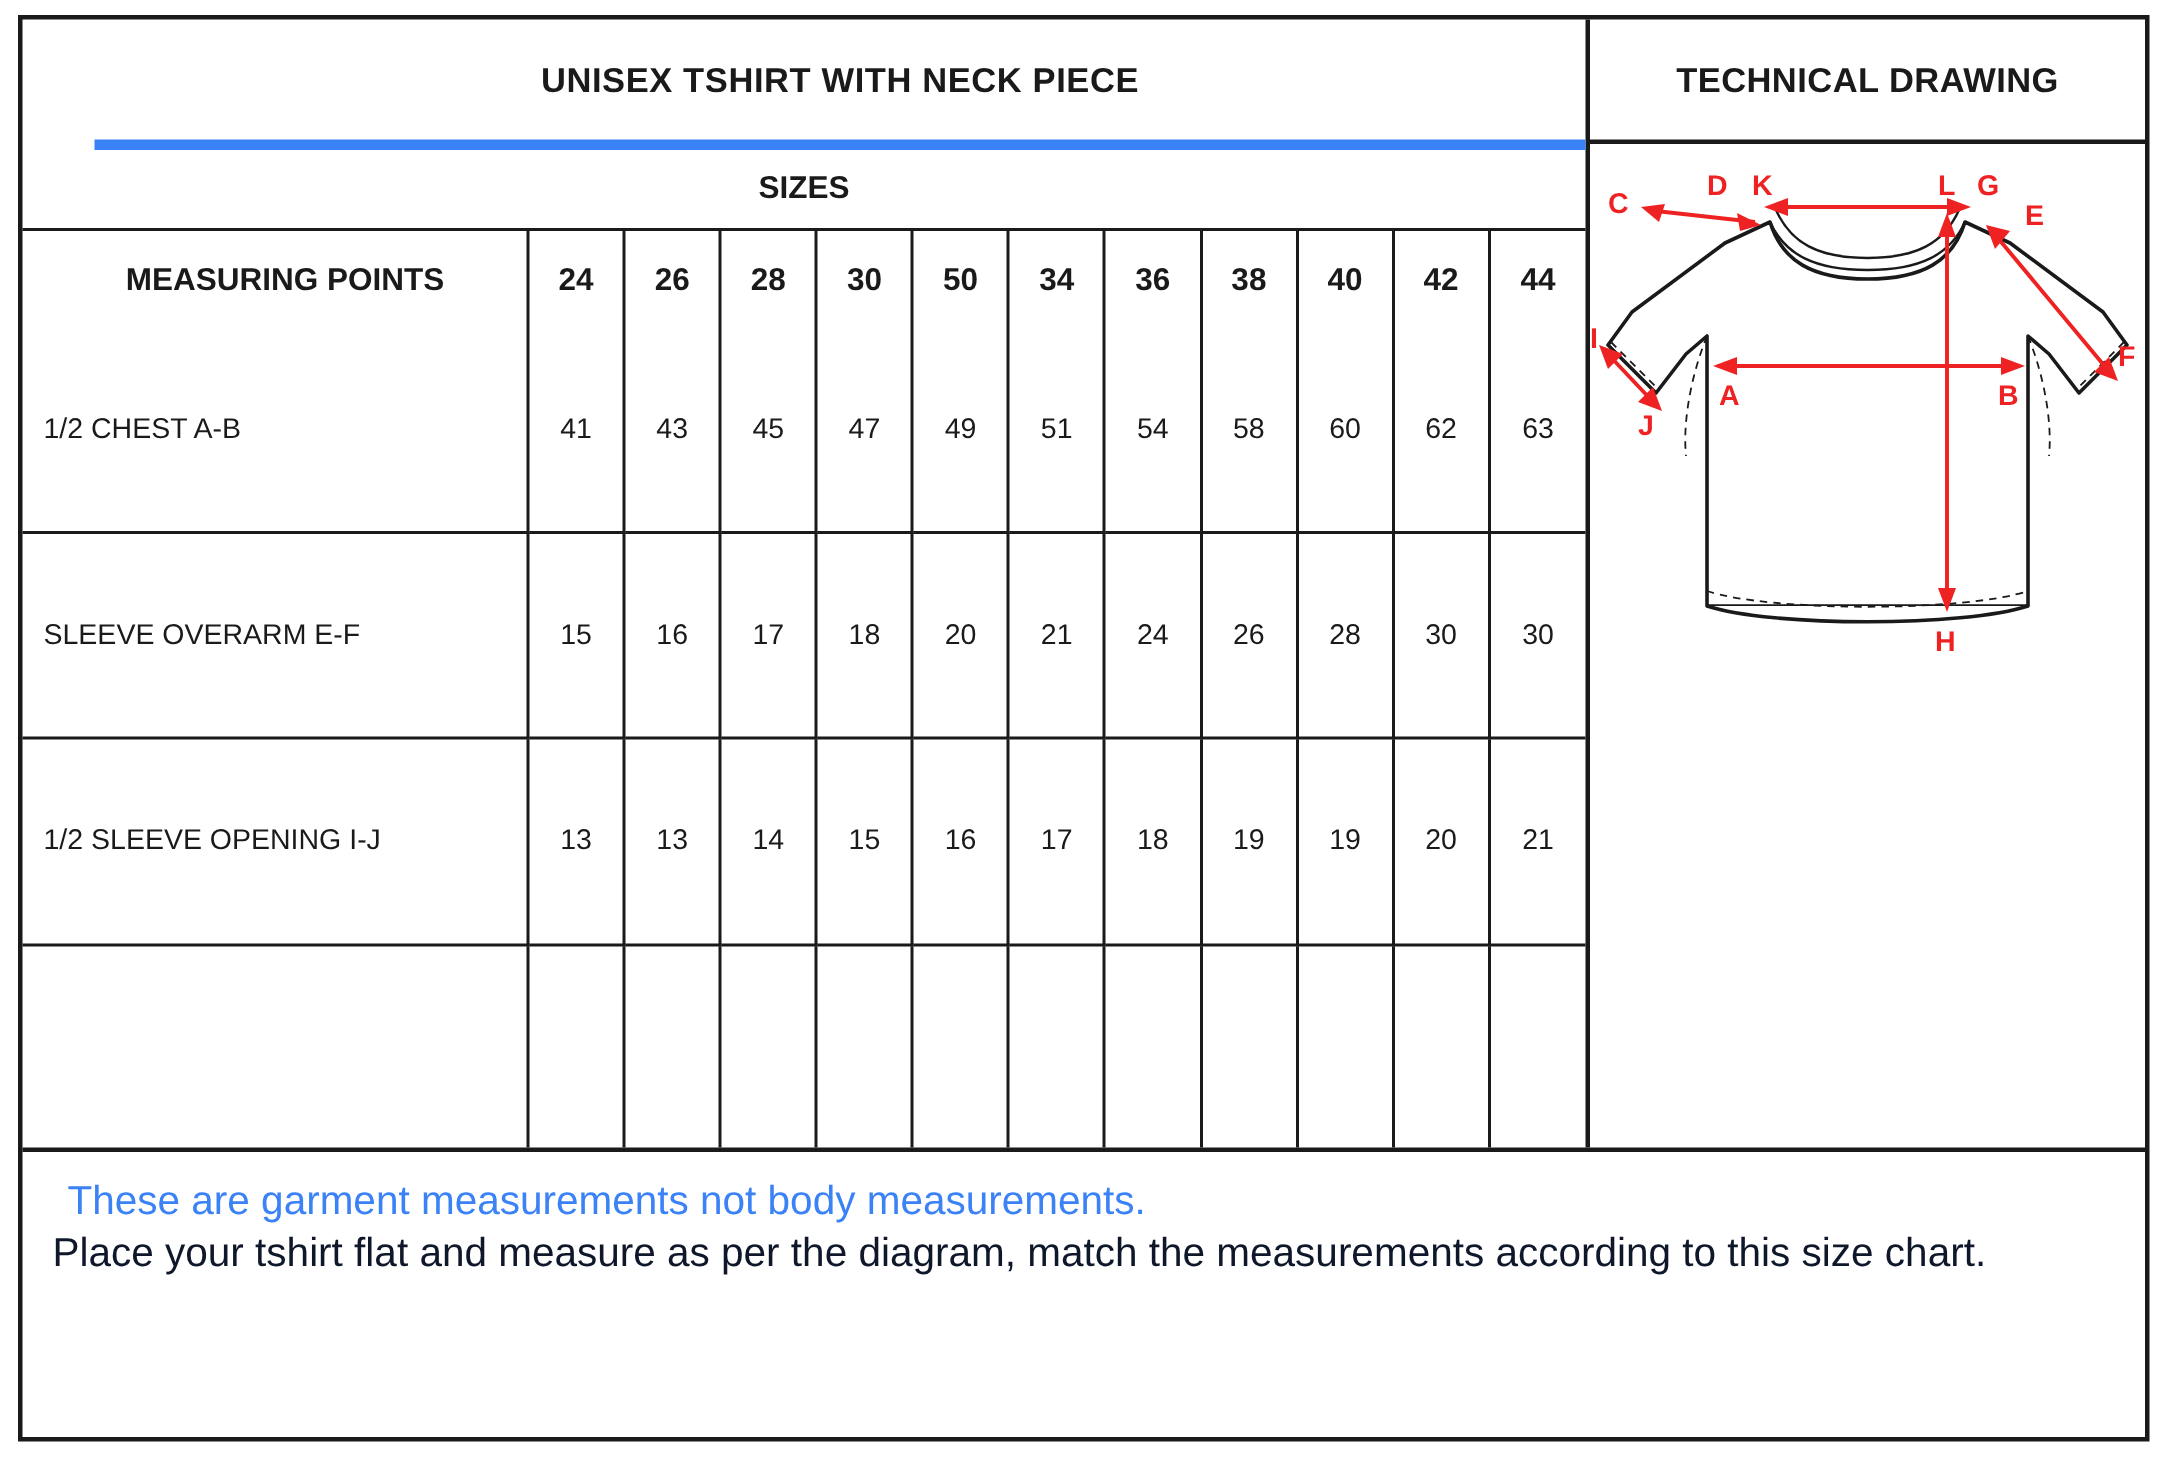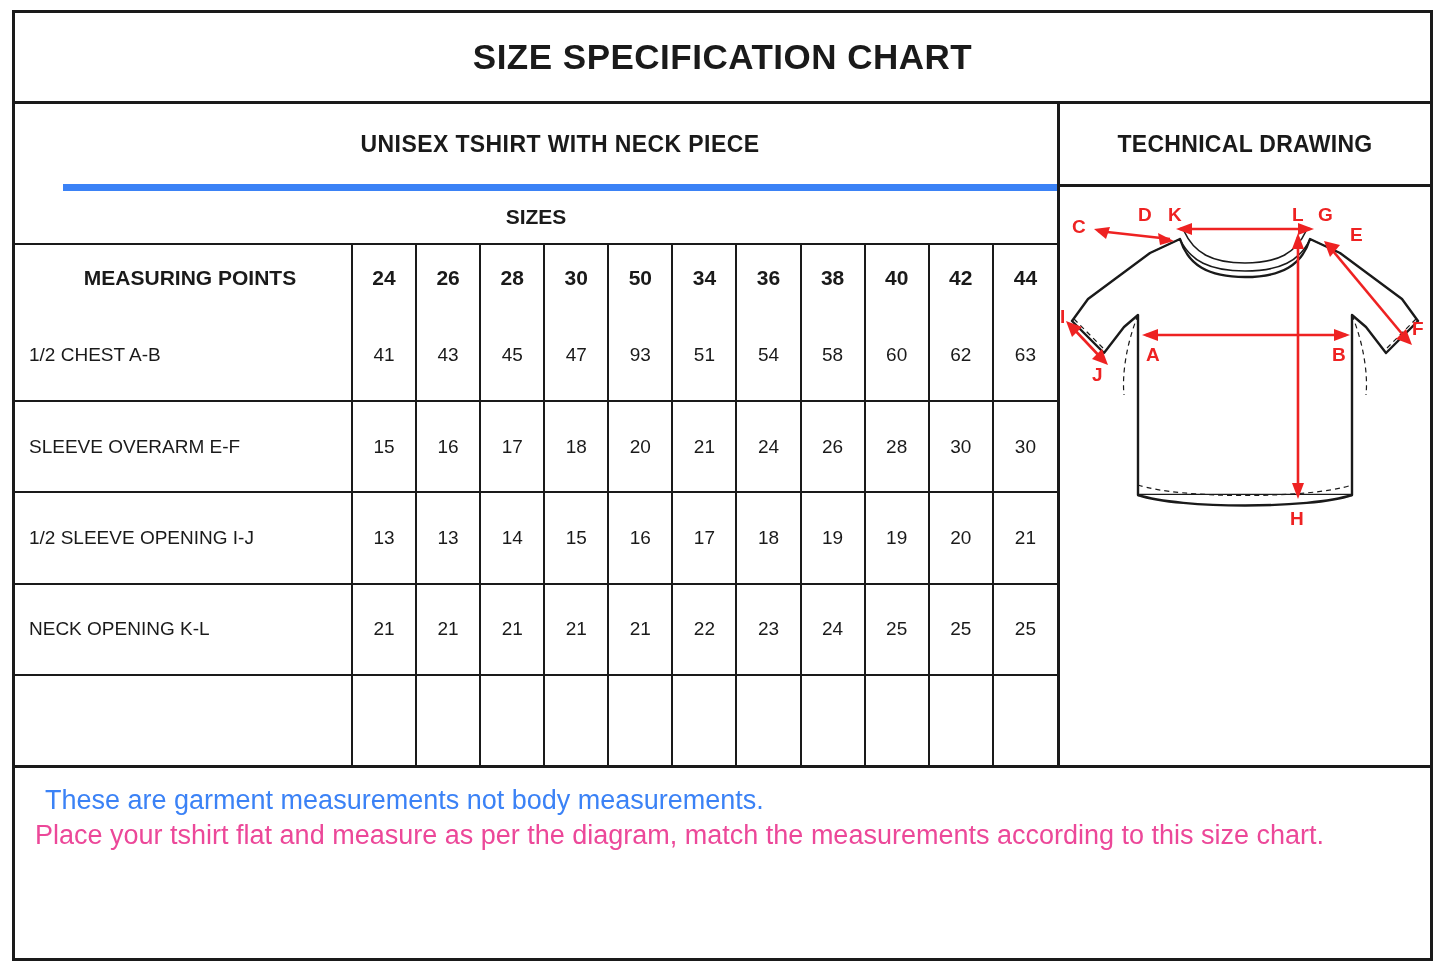"SIZE SPECIFICATION CHART" div.title-row { html: <div> <div>SIZE SPECIFICATION CHART</div> </div> -> none }
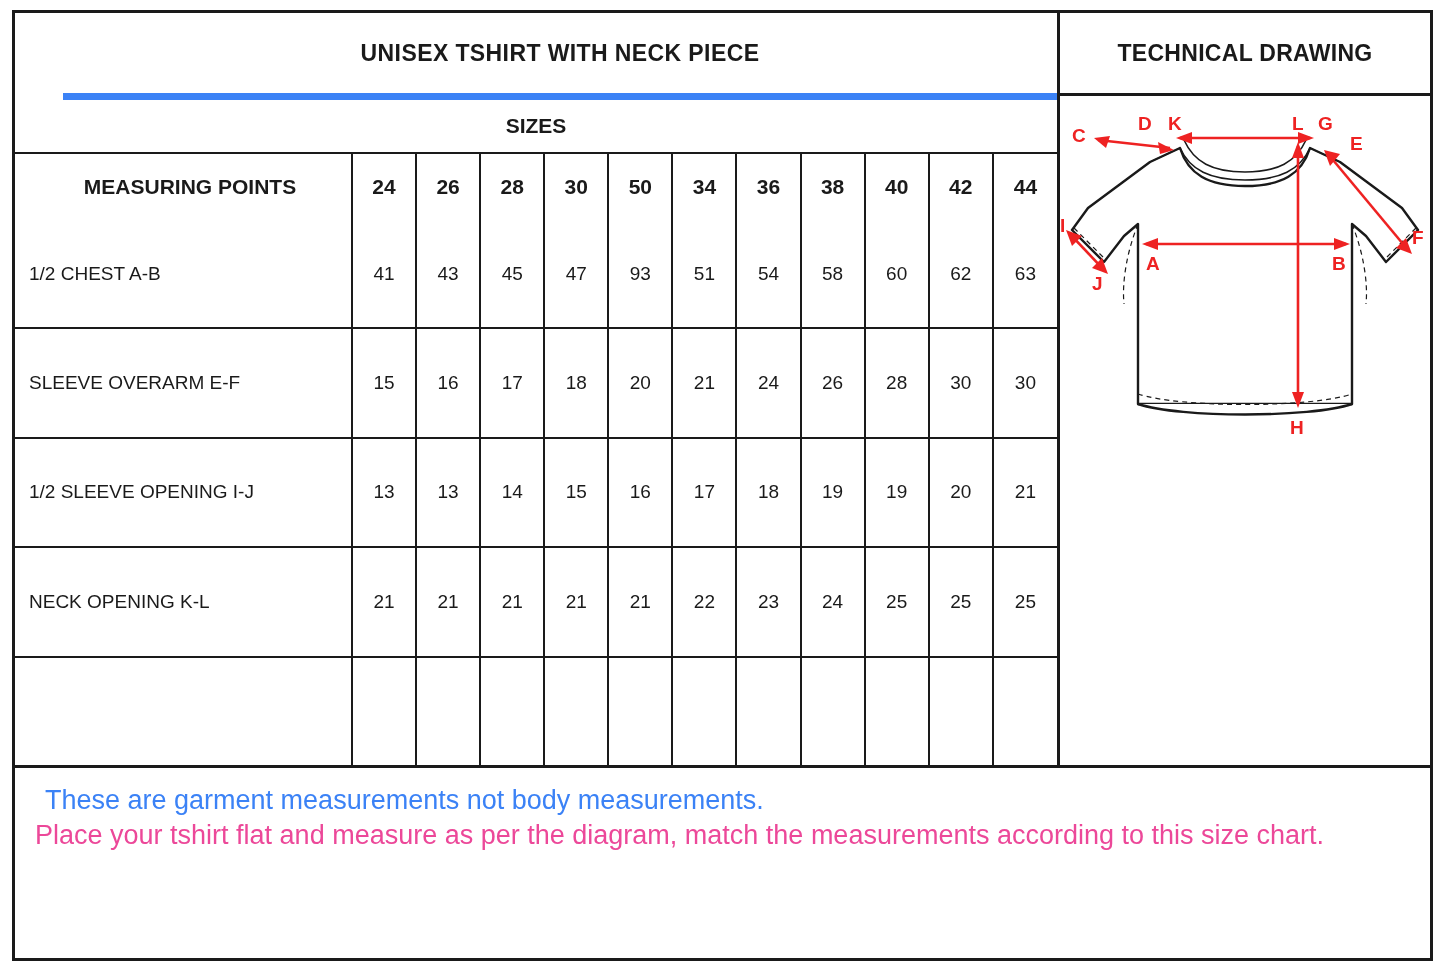"93" td.val { text: 93 -> 49 }
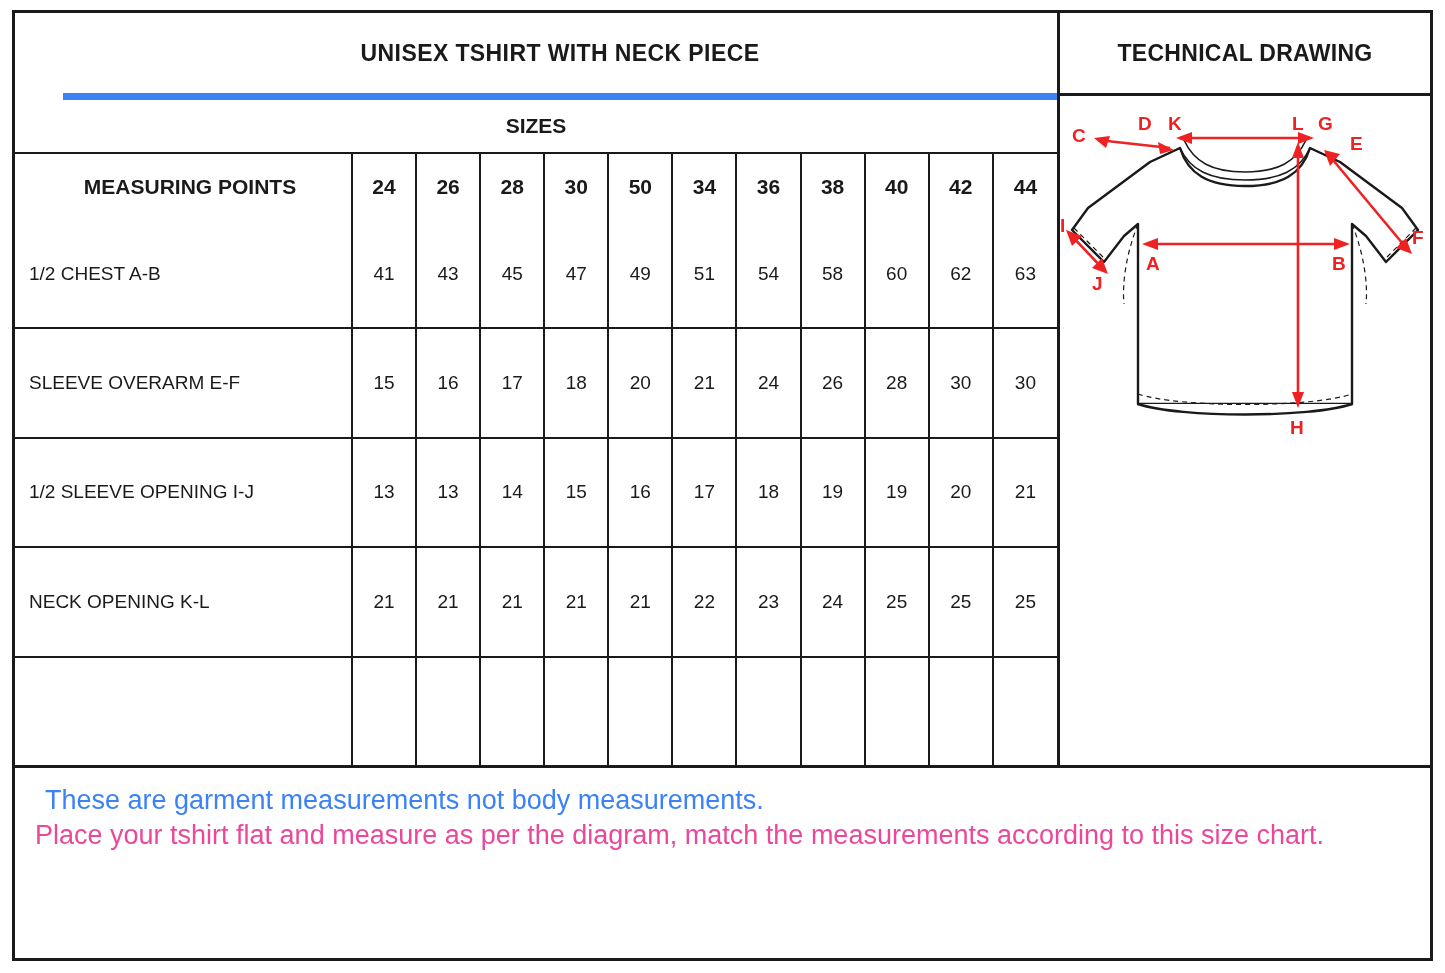"NECK OPENING K-L" tr { html: <tr> <td>NECK OPENING K-L</td> <td>21</td> <td>21</td> <td>21</td> <td>21</td> <td>21</td> <td>22</td> <td>23</td> <td>24</td> <td>25</td> <td>25</td> <td>25</td> </tr> -> none }
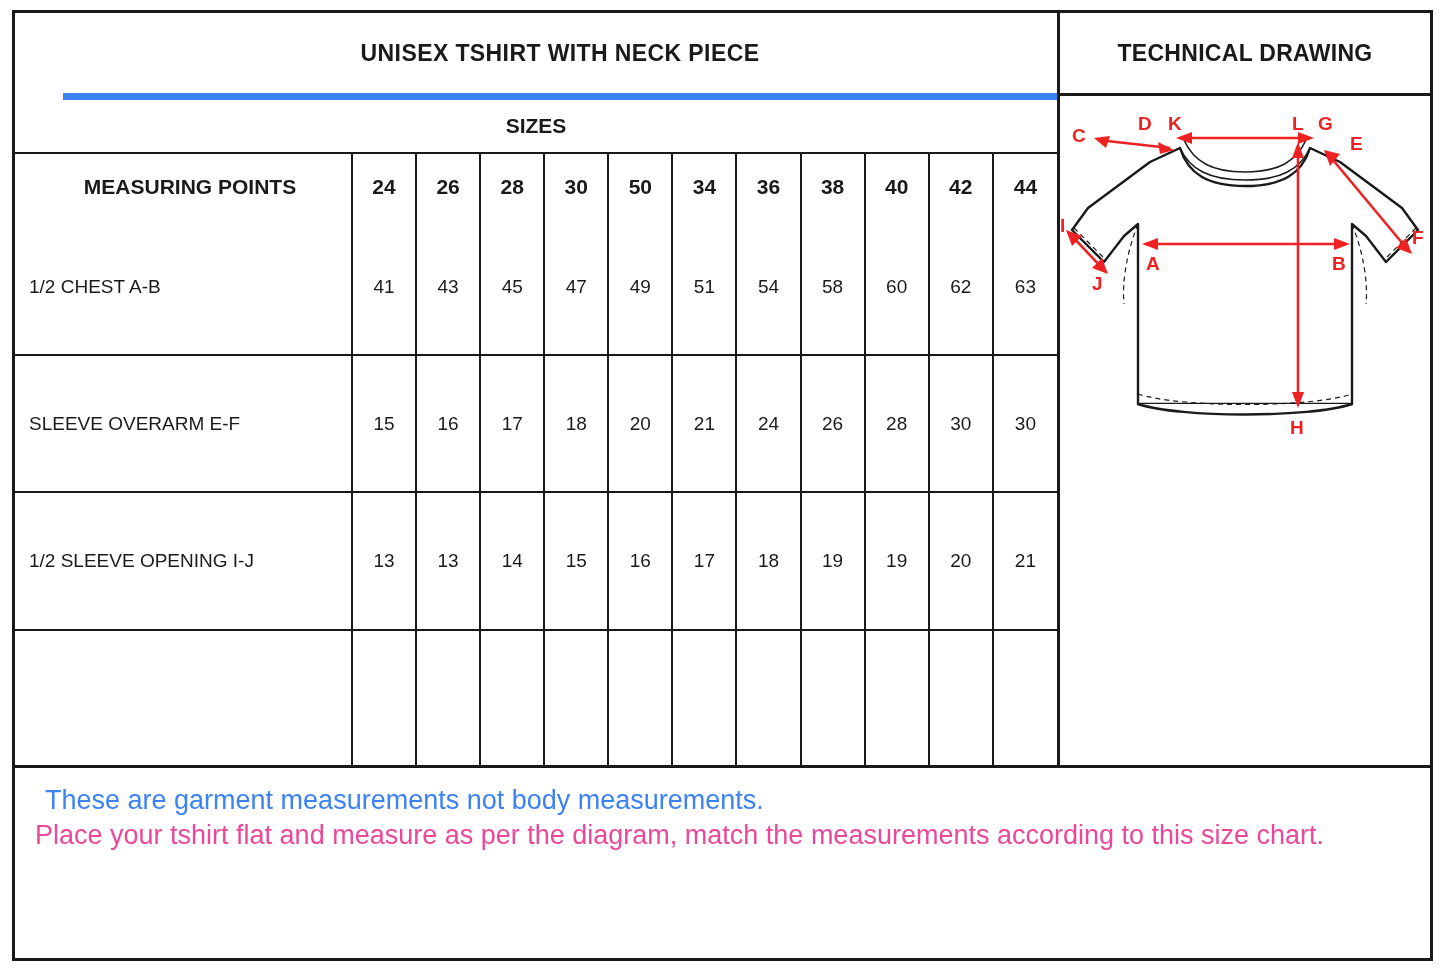"Place your tshirt flat and" .note-black { color: #ec4899 -> #0f172a }
